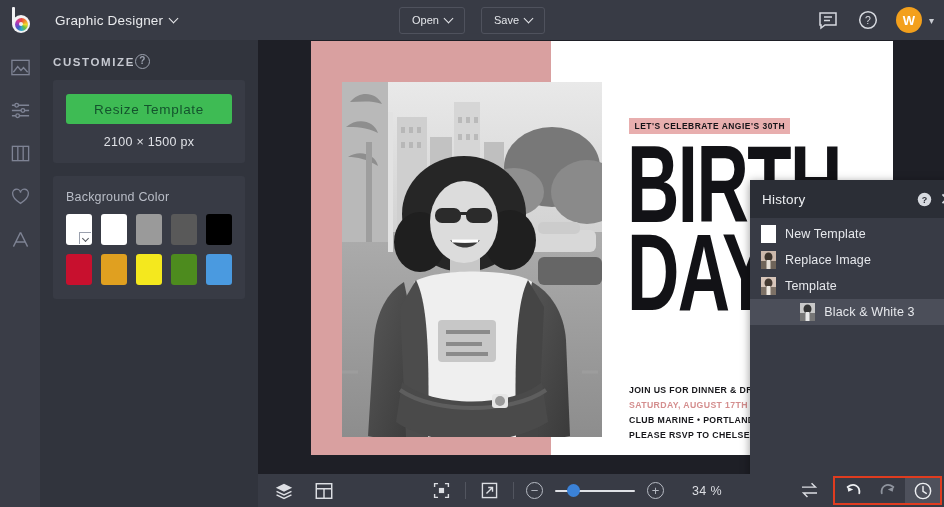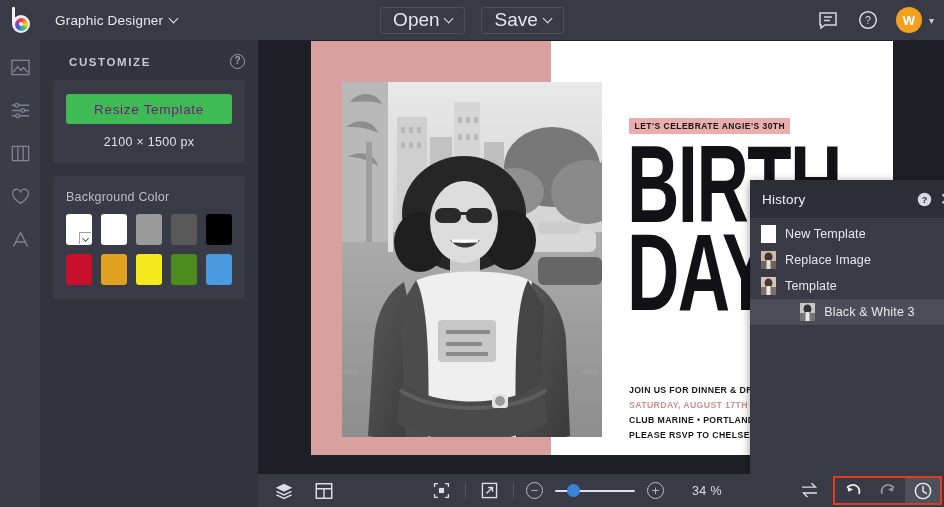"Open" .tb-btn { font-size: 19px -> 11px }
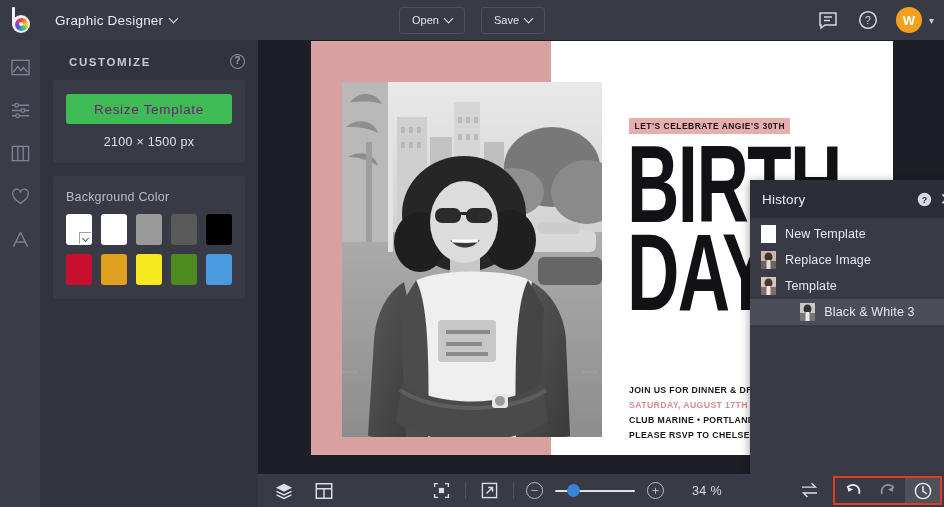"CUSTOMIZE" .panel-head { justify-content: space-between -> none; margin-left: 16px -> none }
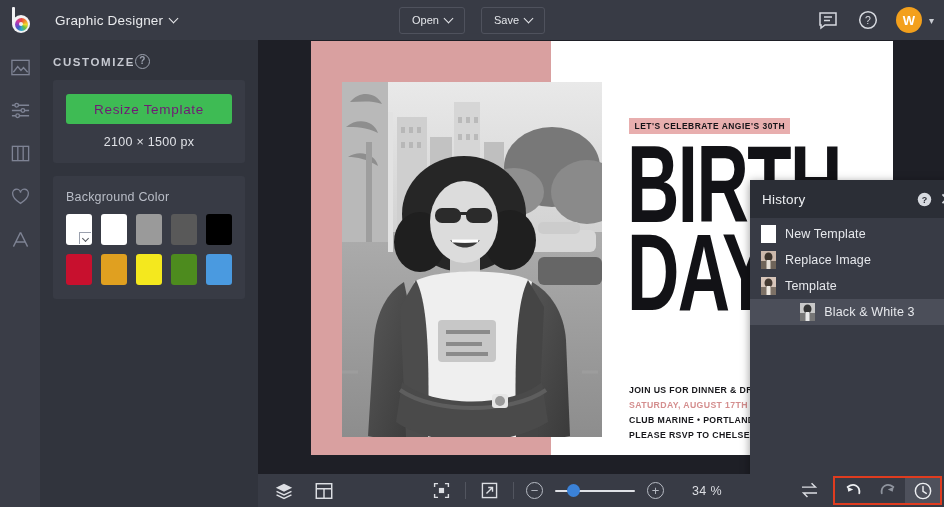"Resize Template" .resize-btn { color: #701a75 -> #14532d }
